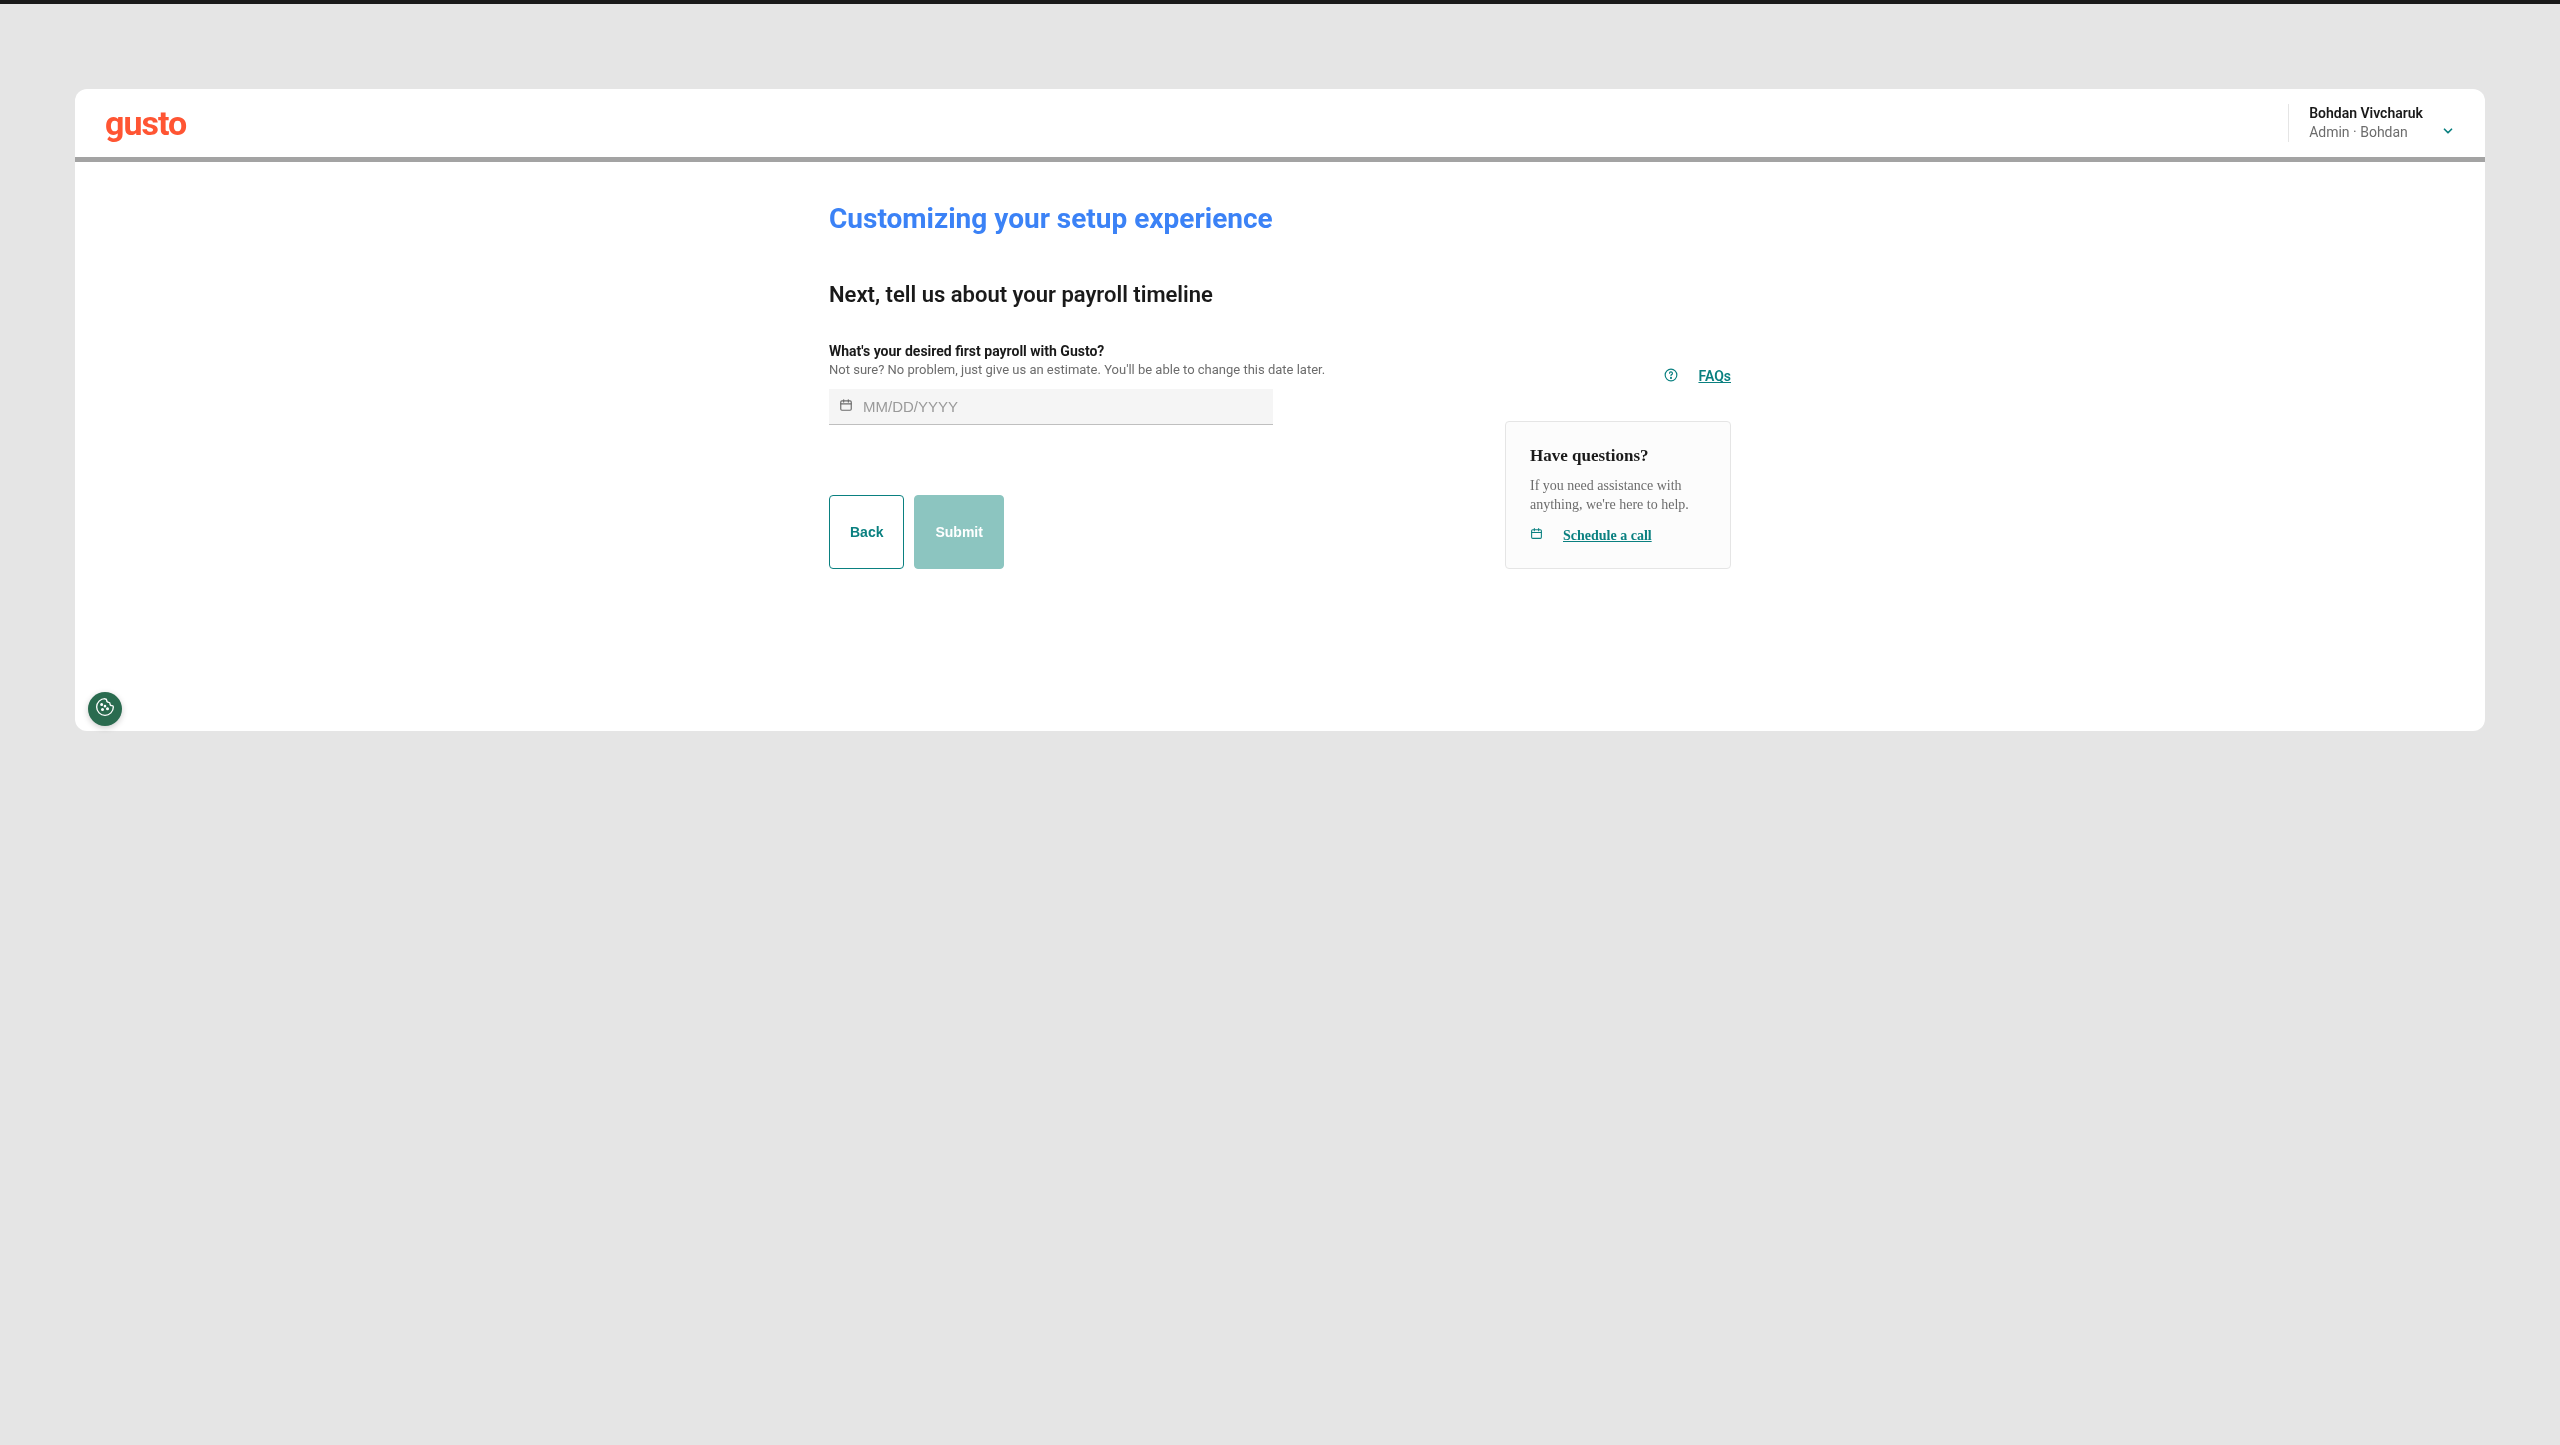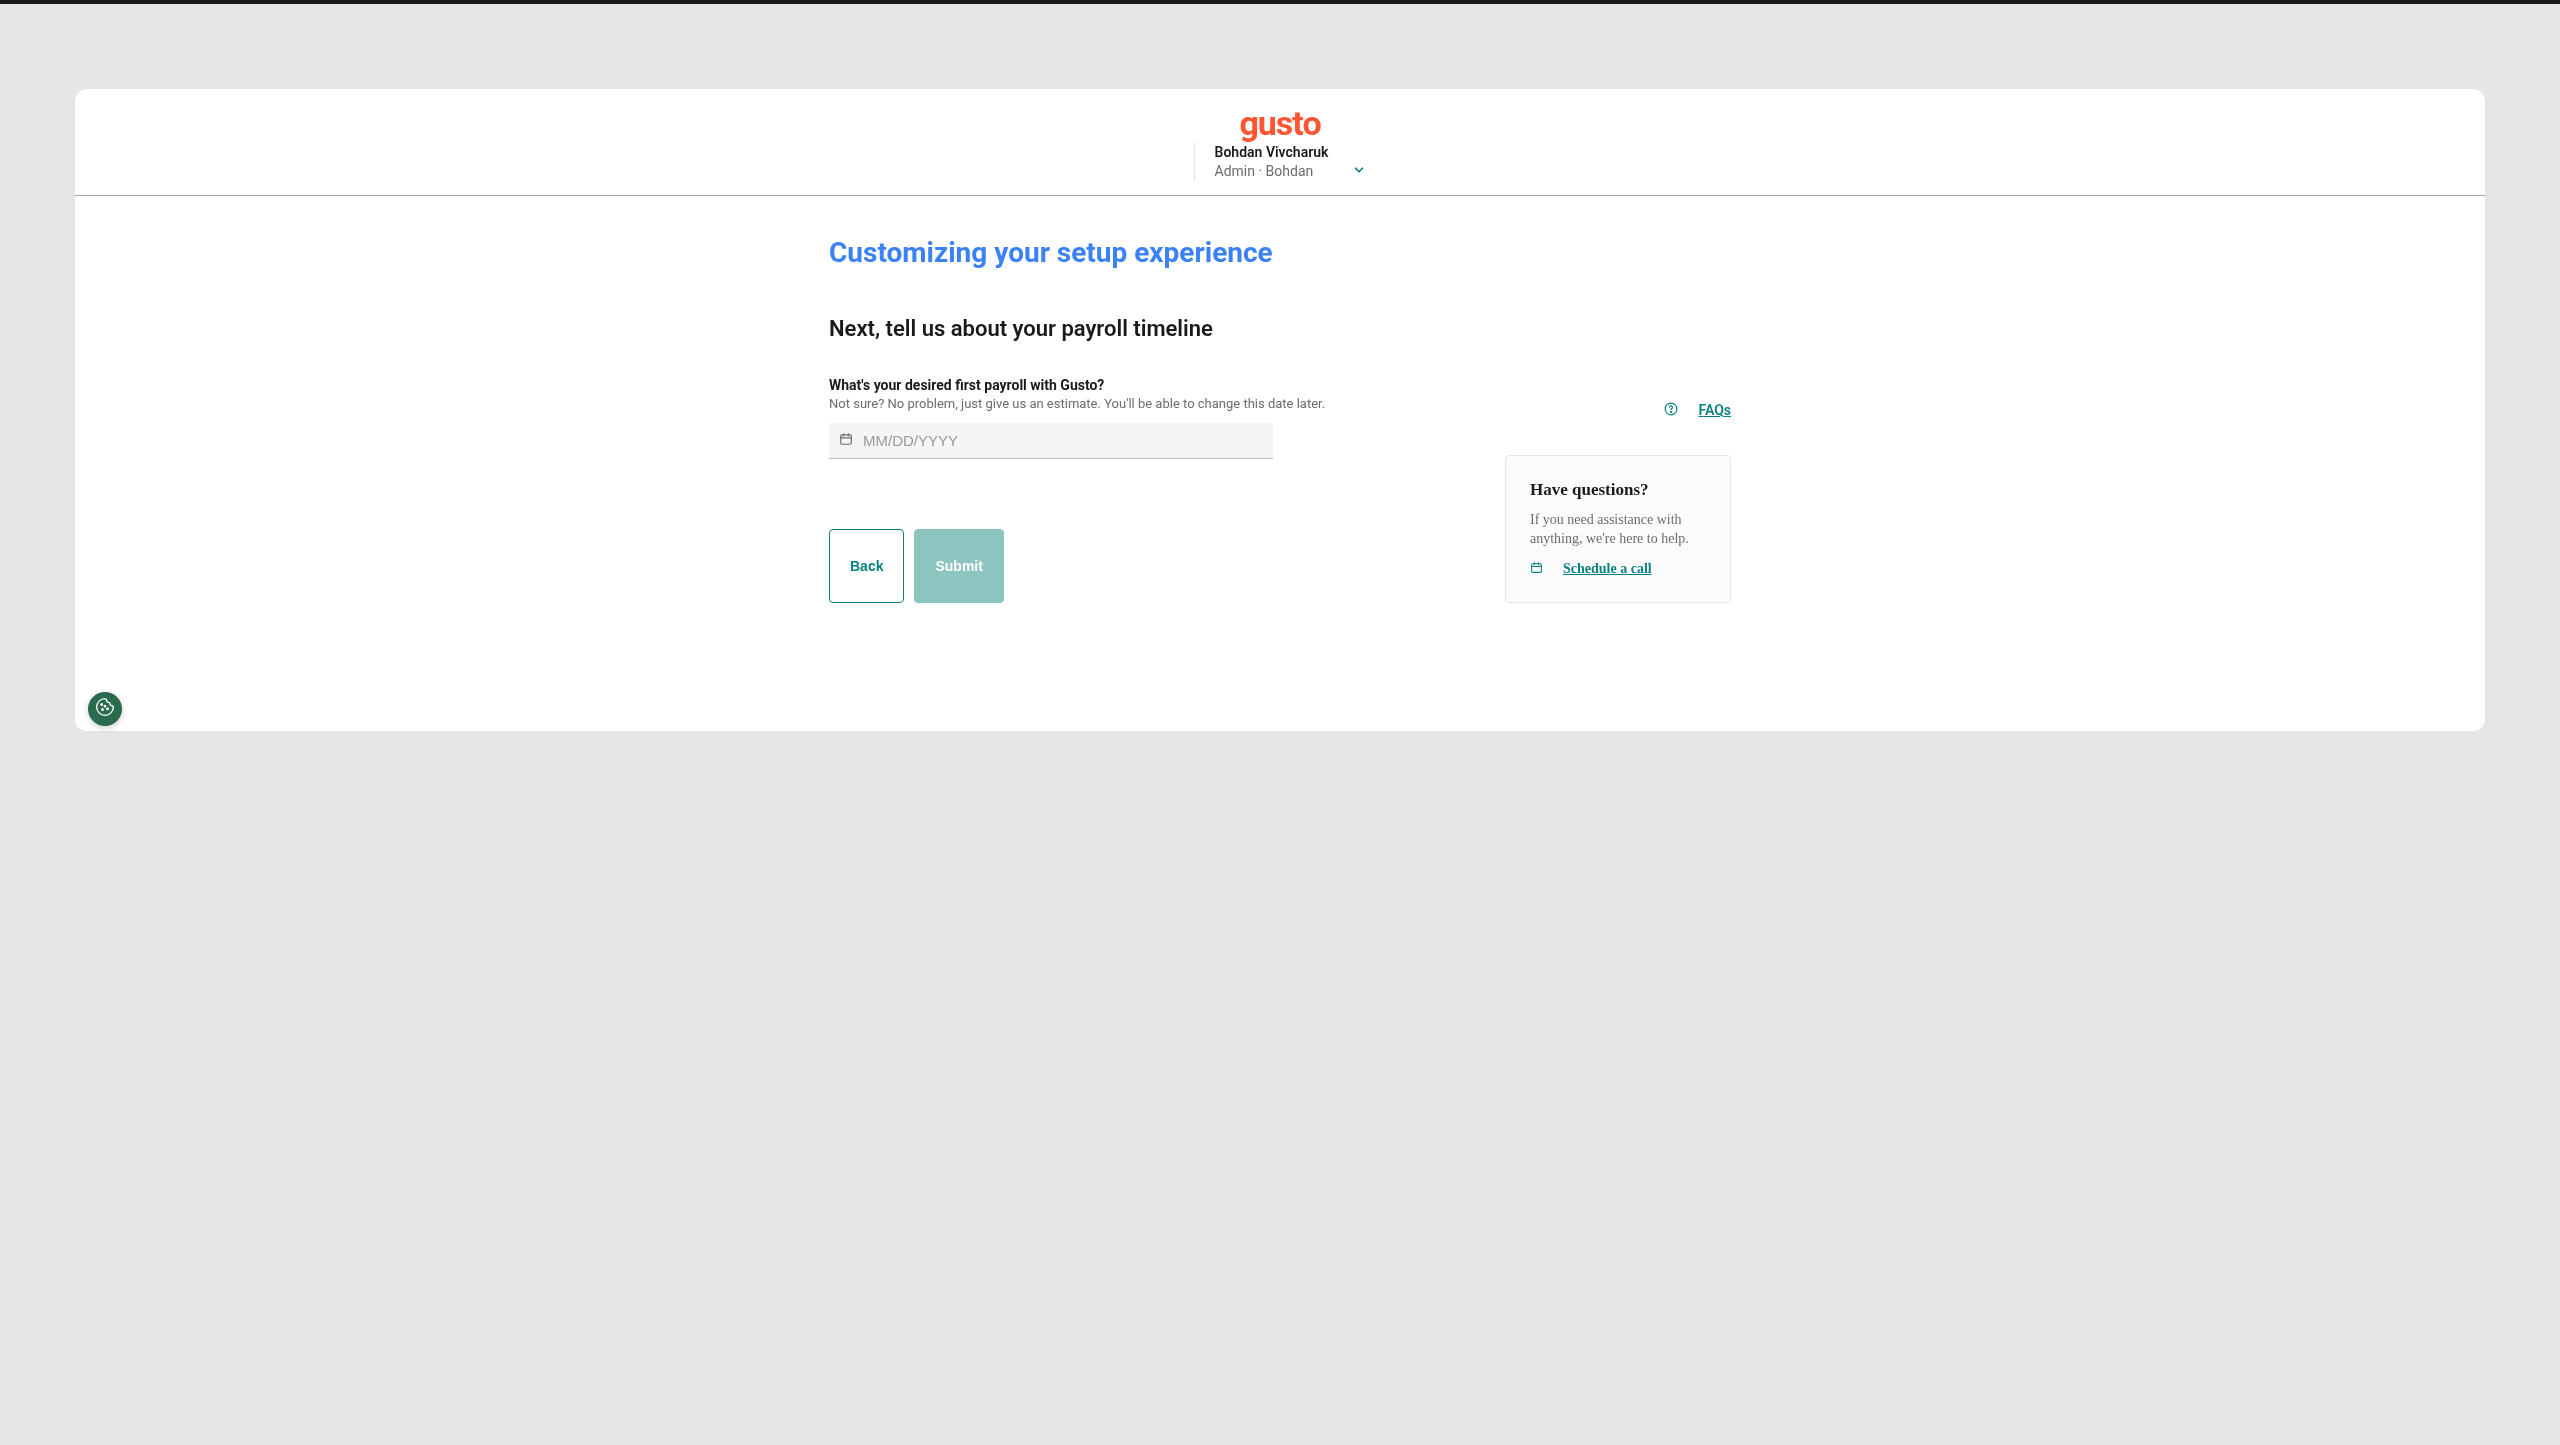"gusto" .header { border-bottom: 1px solid #a3a3a3 -> 5px solid #a3a3a3; flex-direction: column -> none }
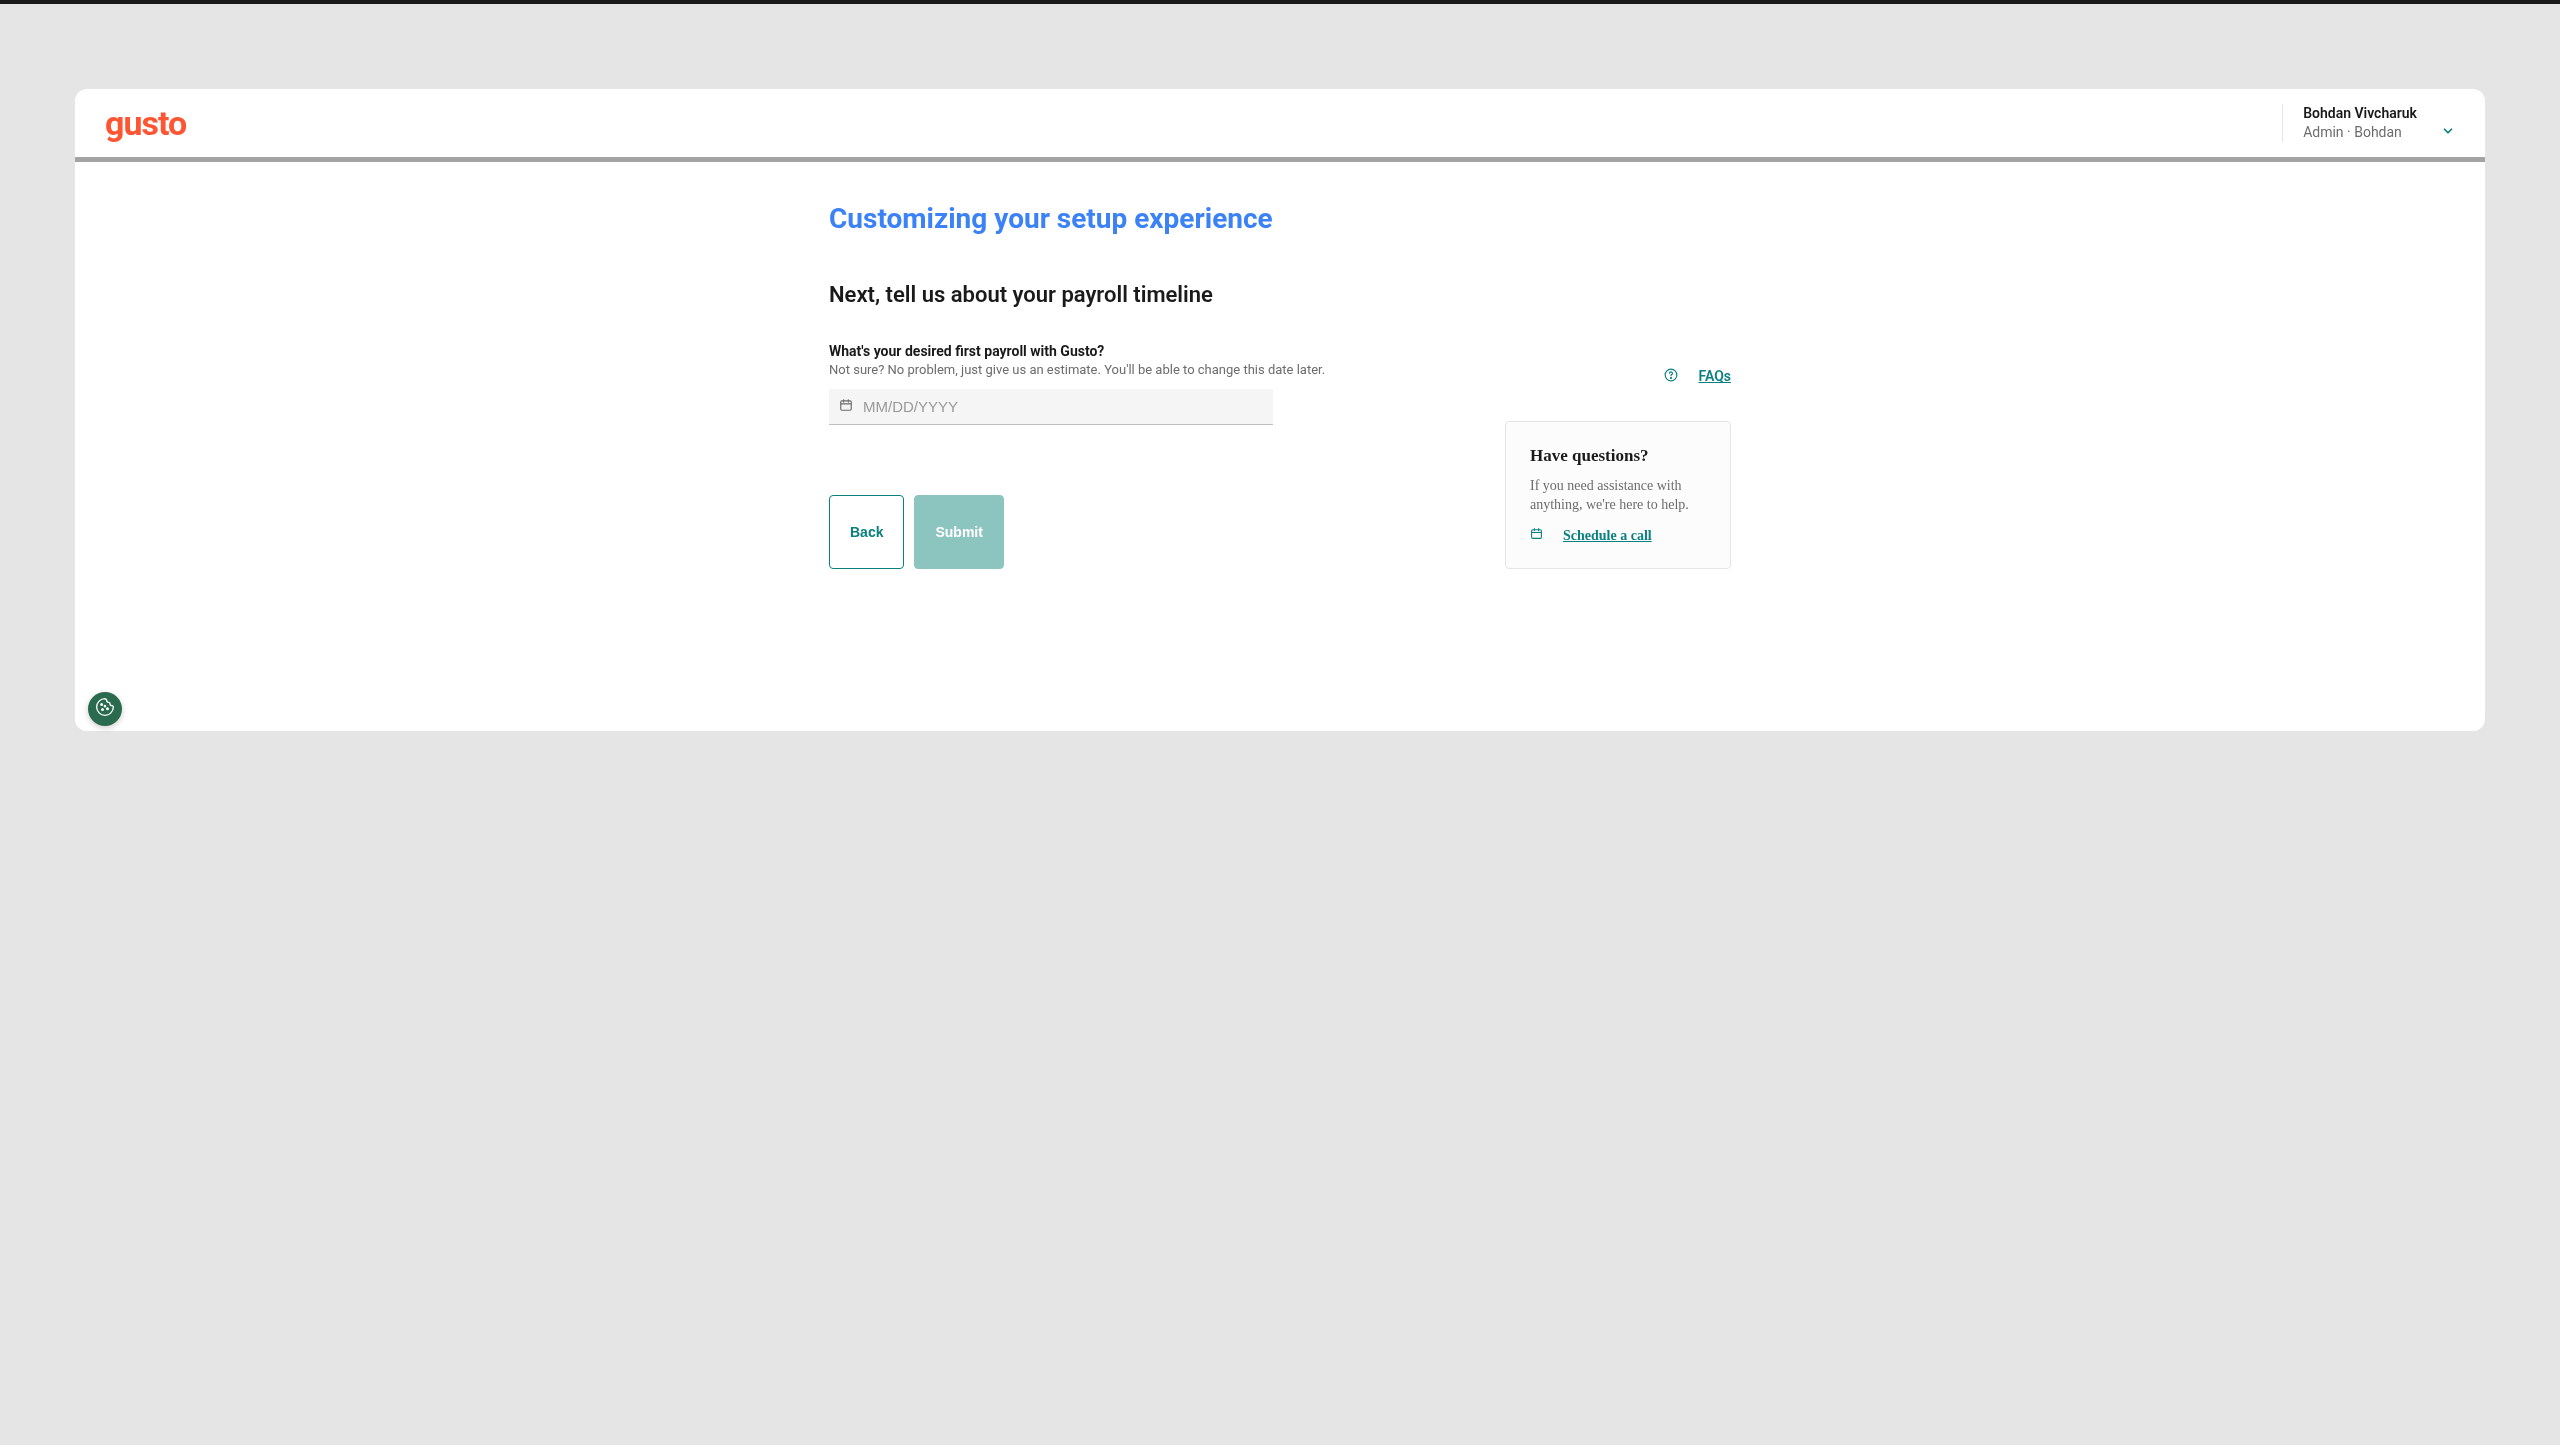"Bohdan Vivcharuk" .account { gap: 24px -> 18px }
